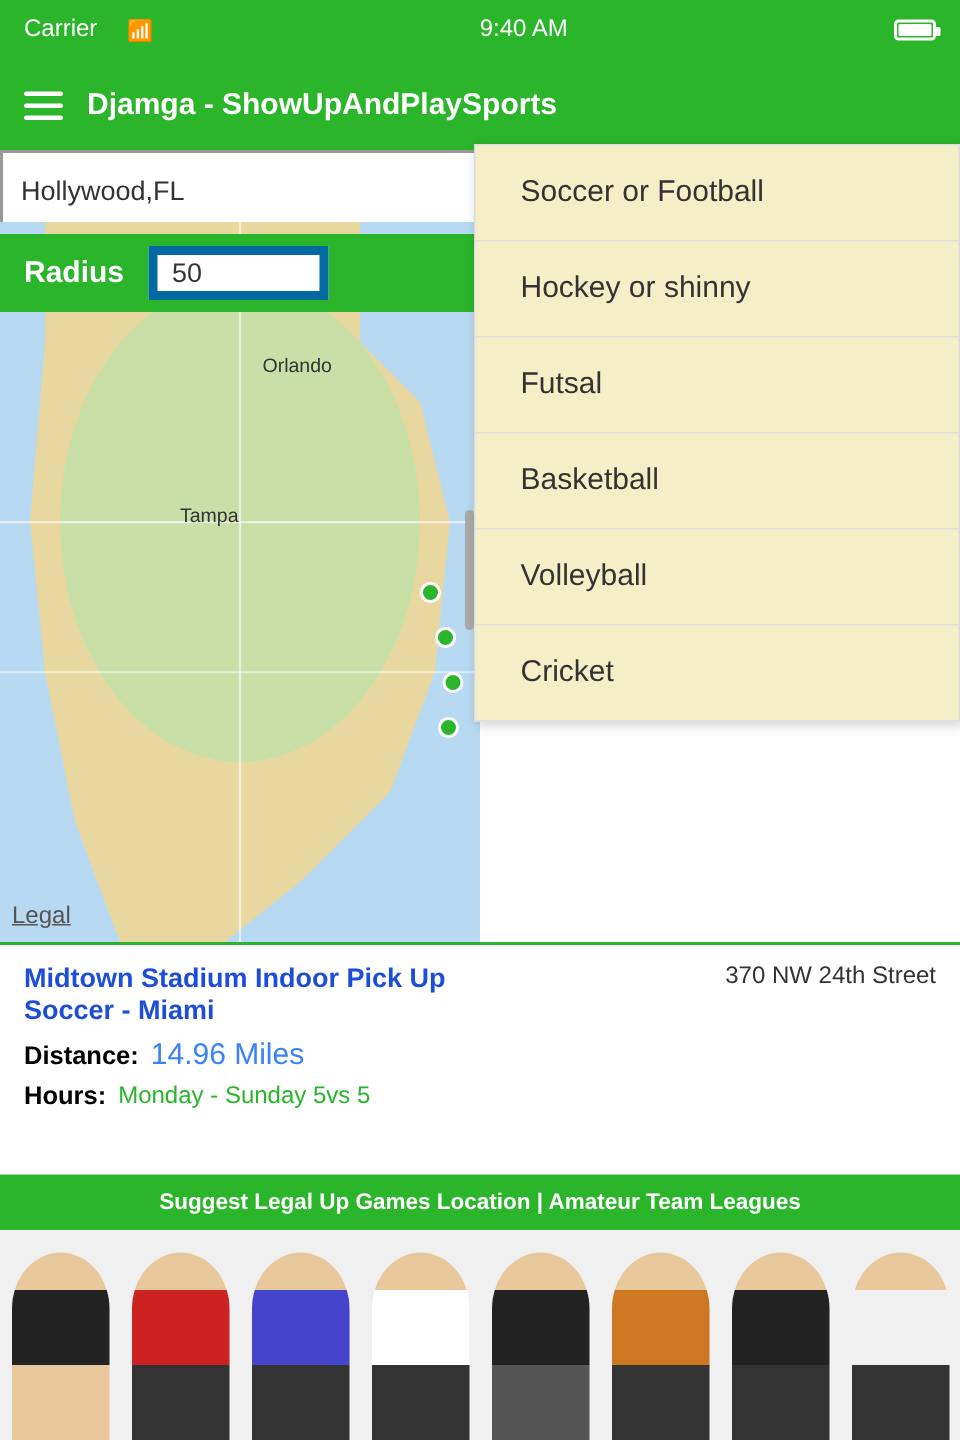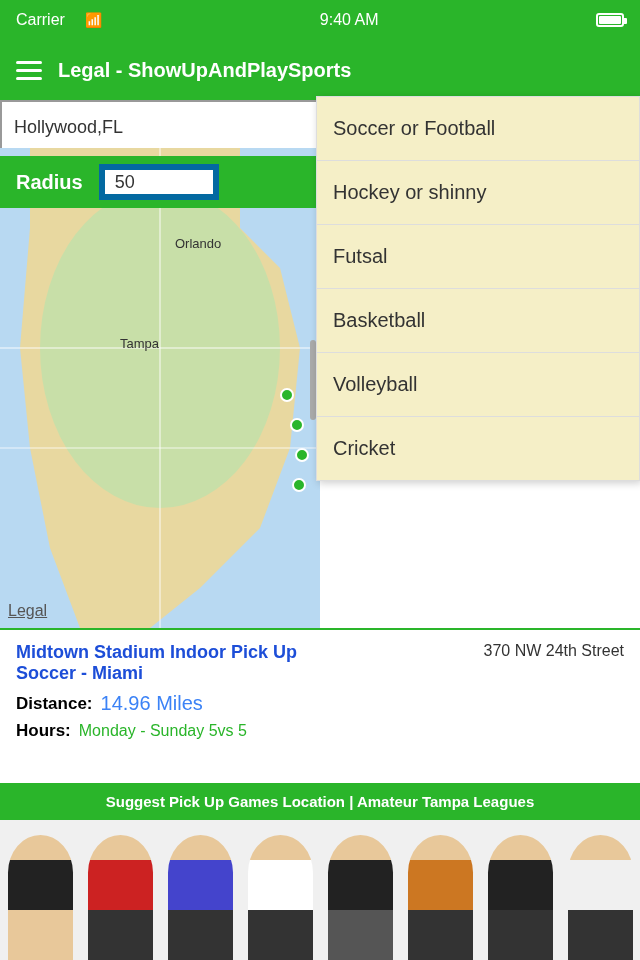"Legal - ShowUpAndPlaySports" span.nav-title { text: Legal -> Djamga }
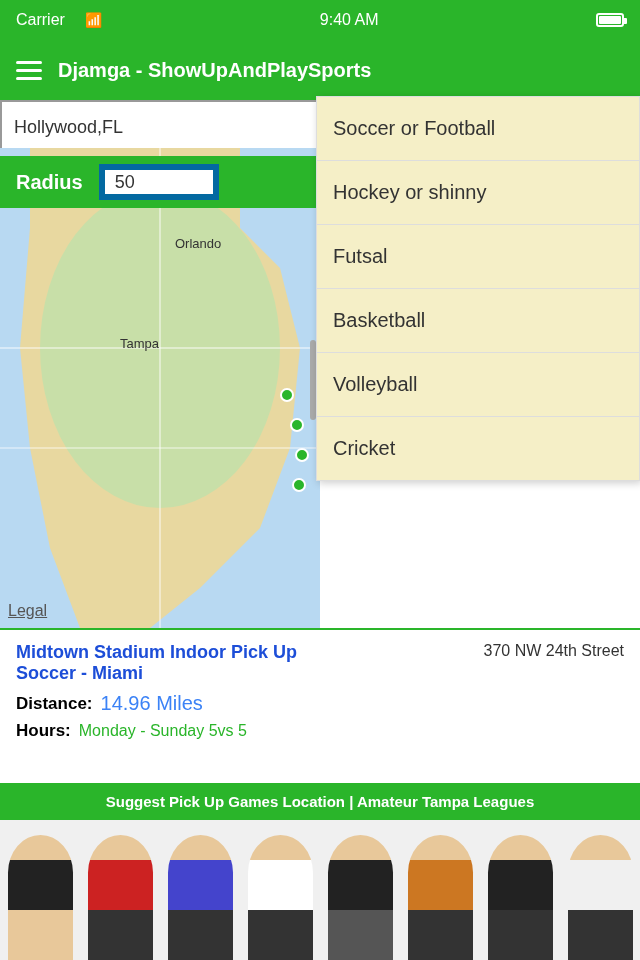"Soccer or Football" .dropdown-item { padding: 20px 16px -> 20px 30px }
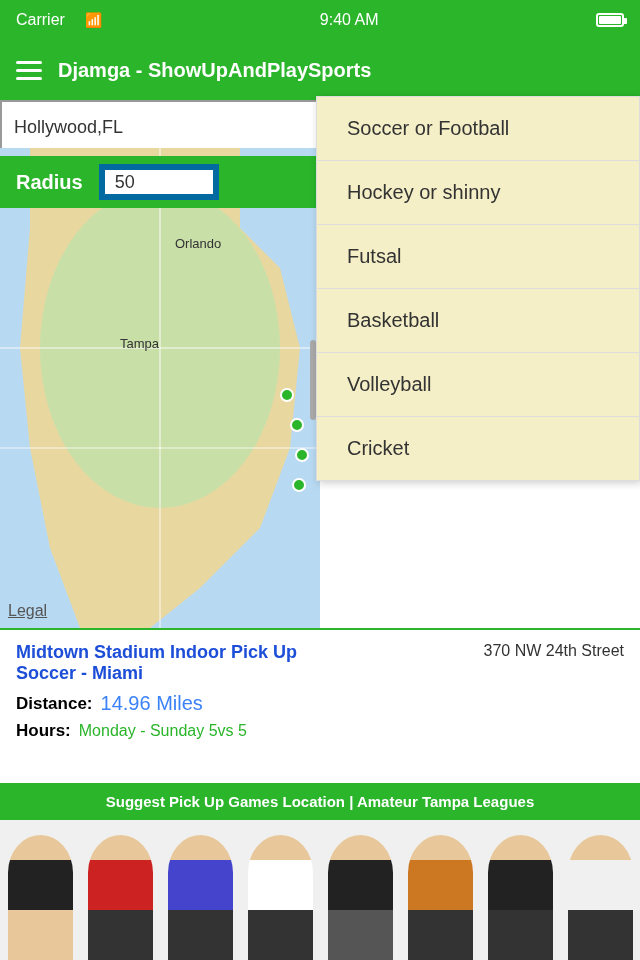"Suggest Pick Up Games Location" span { text: Pick Up Games Location | Amateur Tampa -> Legal Up Games Location | Amateur Team }
